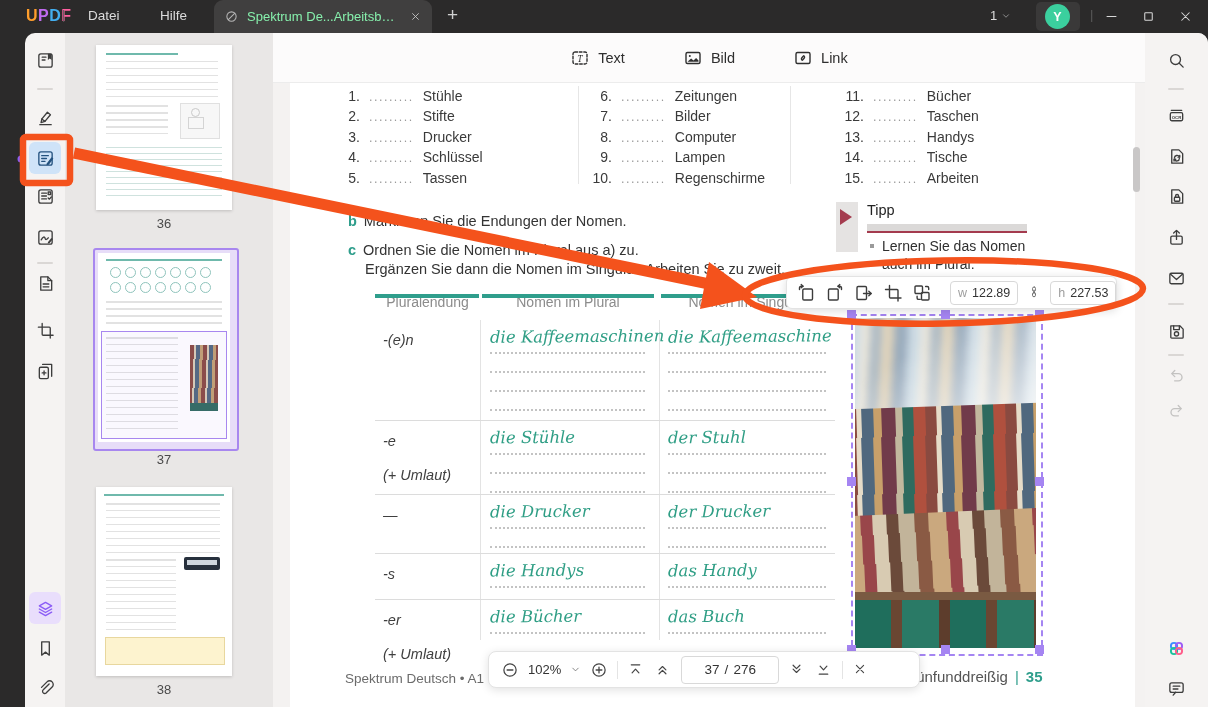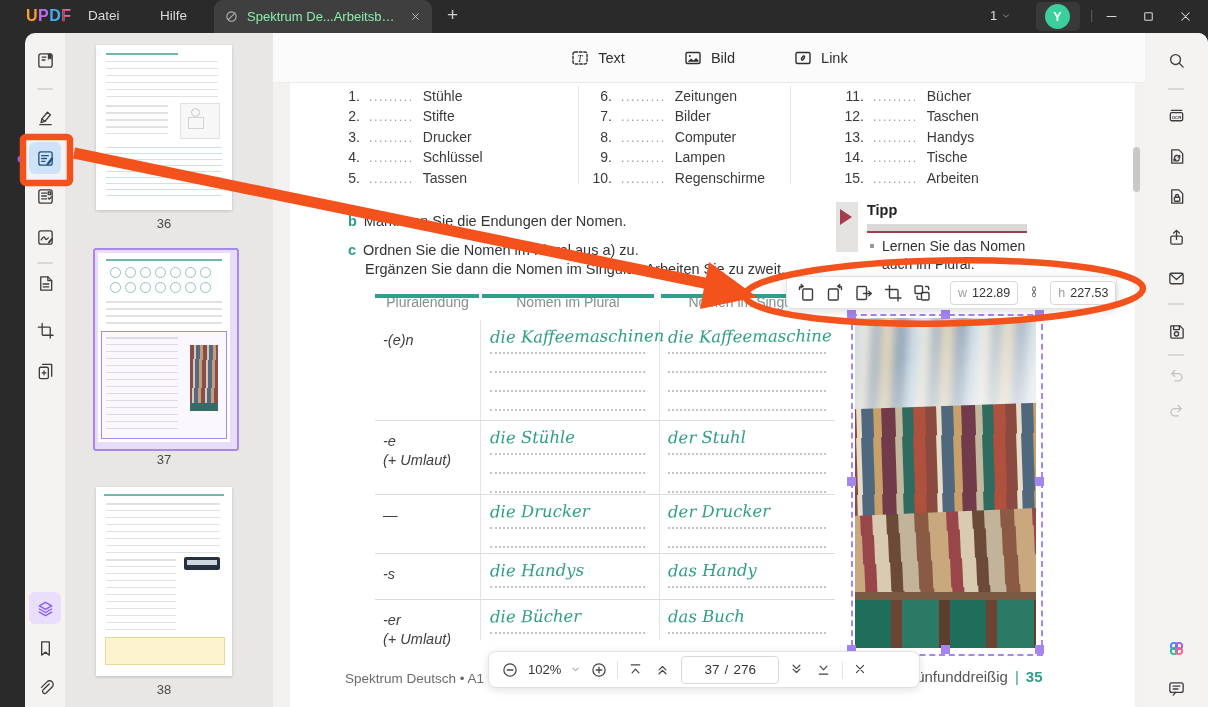"Tipp" .tipp-title { font-weight: bold -> normal }
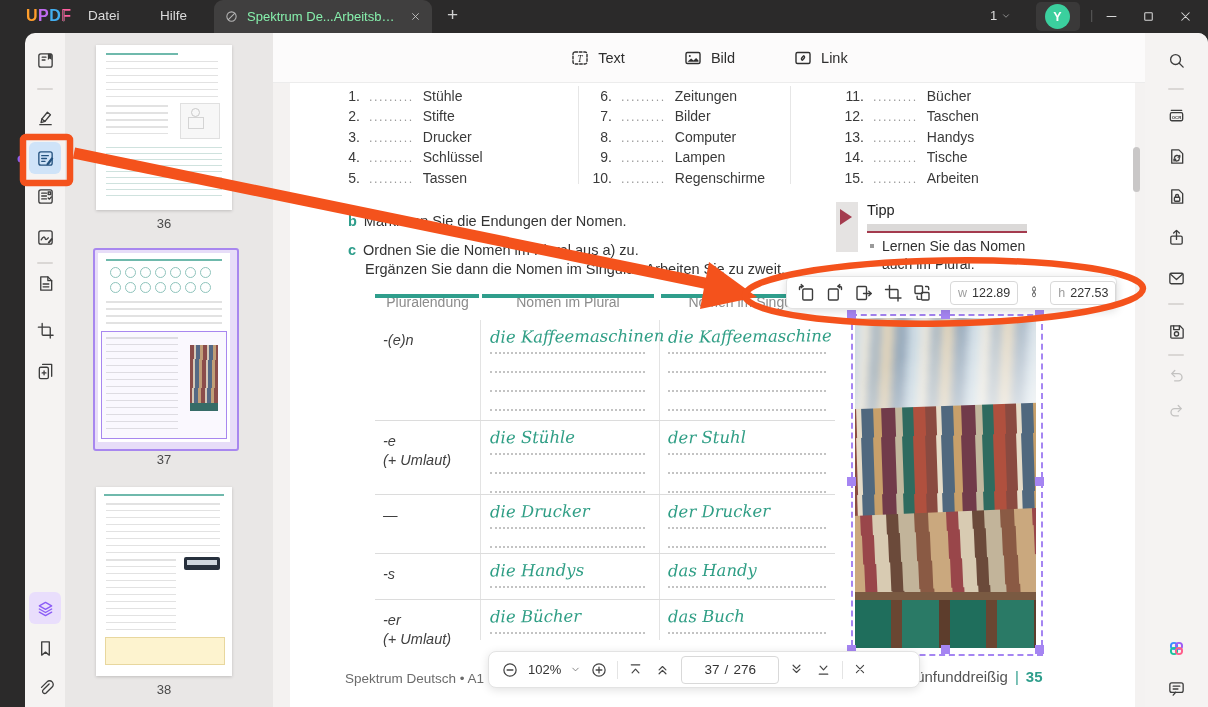"(+ Umlaut)" .tc1 .note { margin-top: 3px -> 18px }
